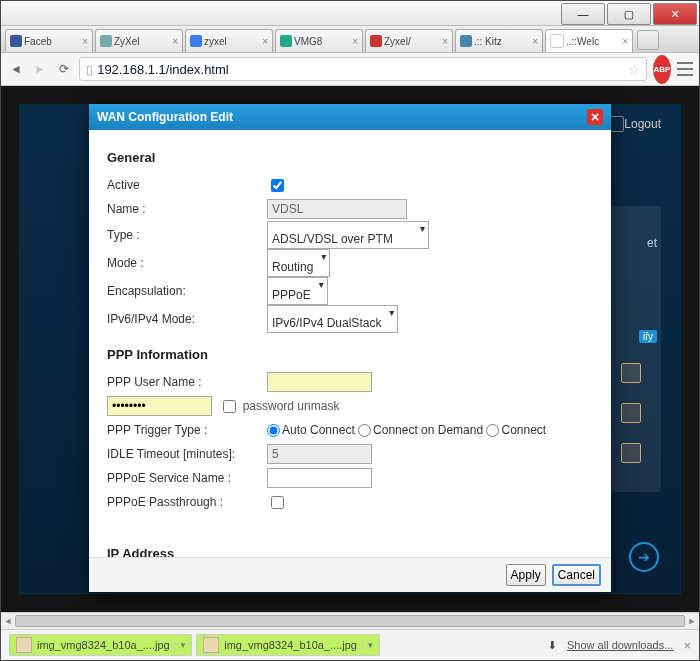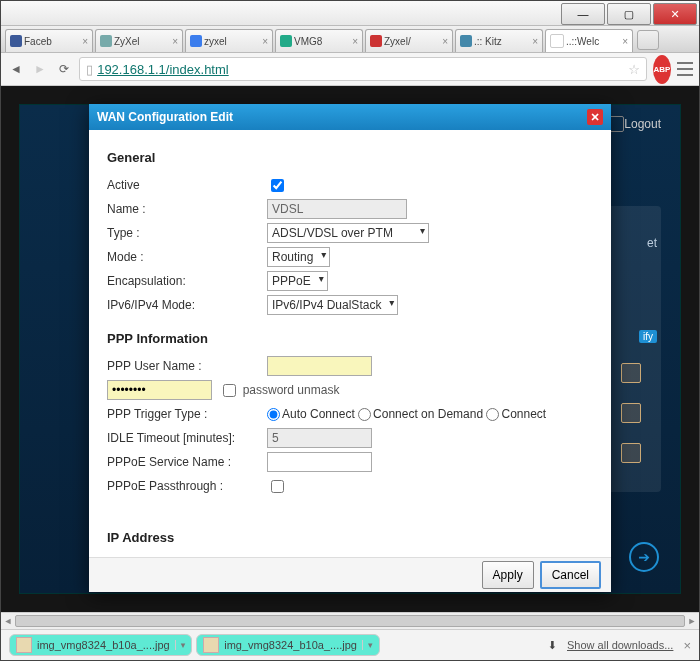"192.168.1.1/index.html" .addr .url { color: #0f766e -> #0f172a; text-decoration: underline -> none }
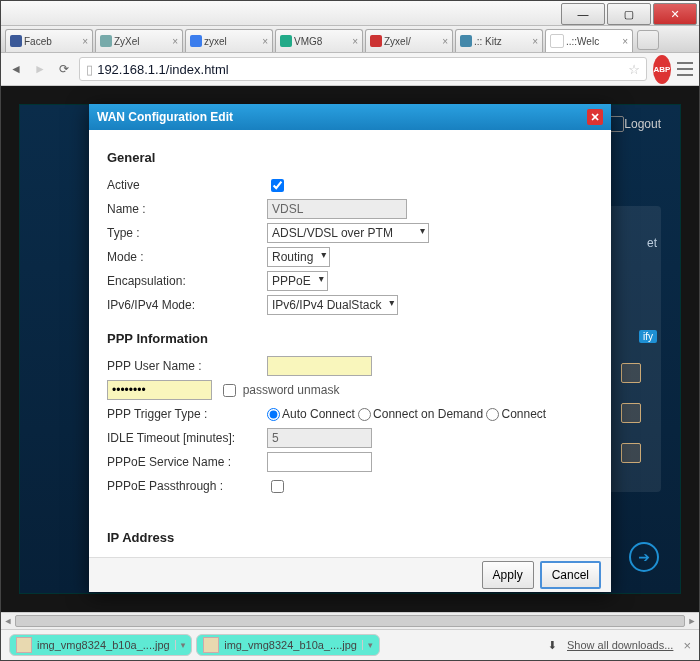"ADSL/VDSL over PTM" .fake-select { padding: 0 16px 0 4px -> 8px 16px 0 4px }
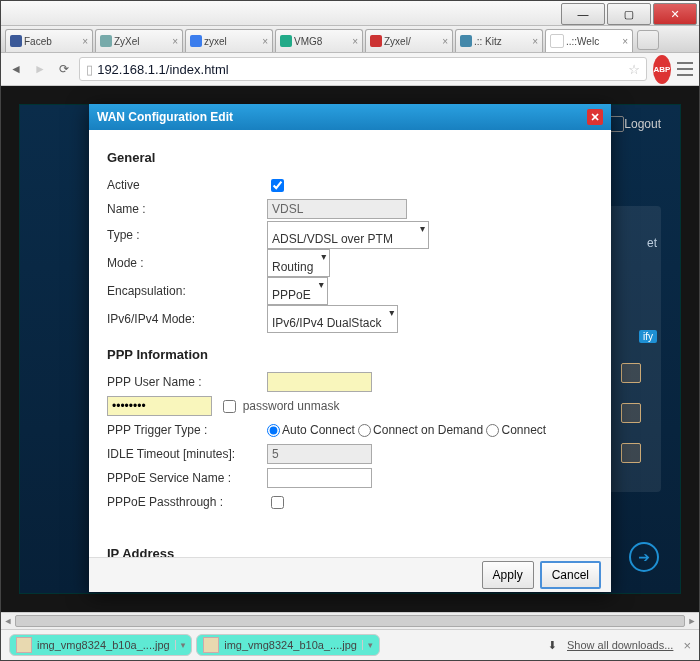"Apply" .modal-footer button { height: 28px -> 22px; padding: 0 10px -> 0 4px }
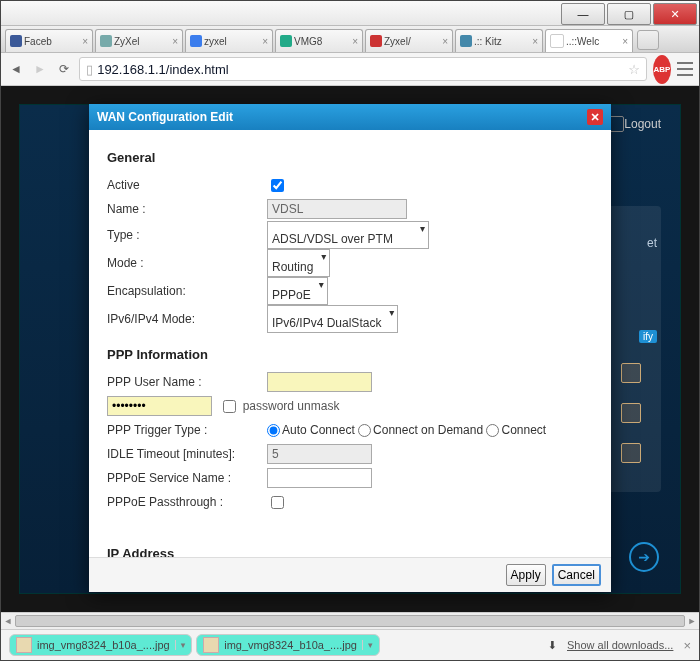"img_vmg8324_b10a_....jpg" .dlitem { background: #5eead4 -> #bef264; border-radius: 6px -> 1px }
